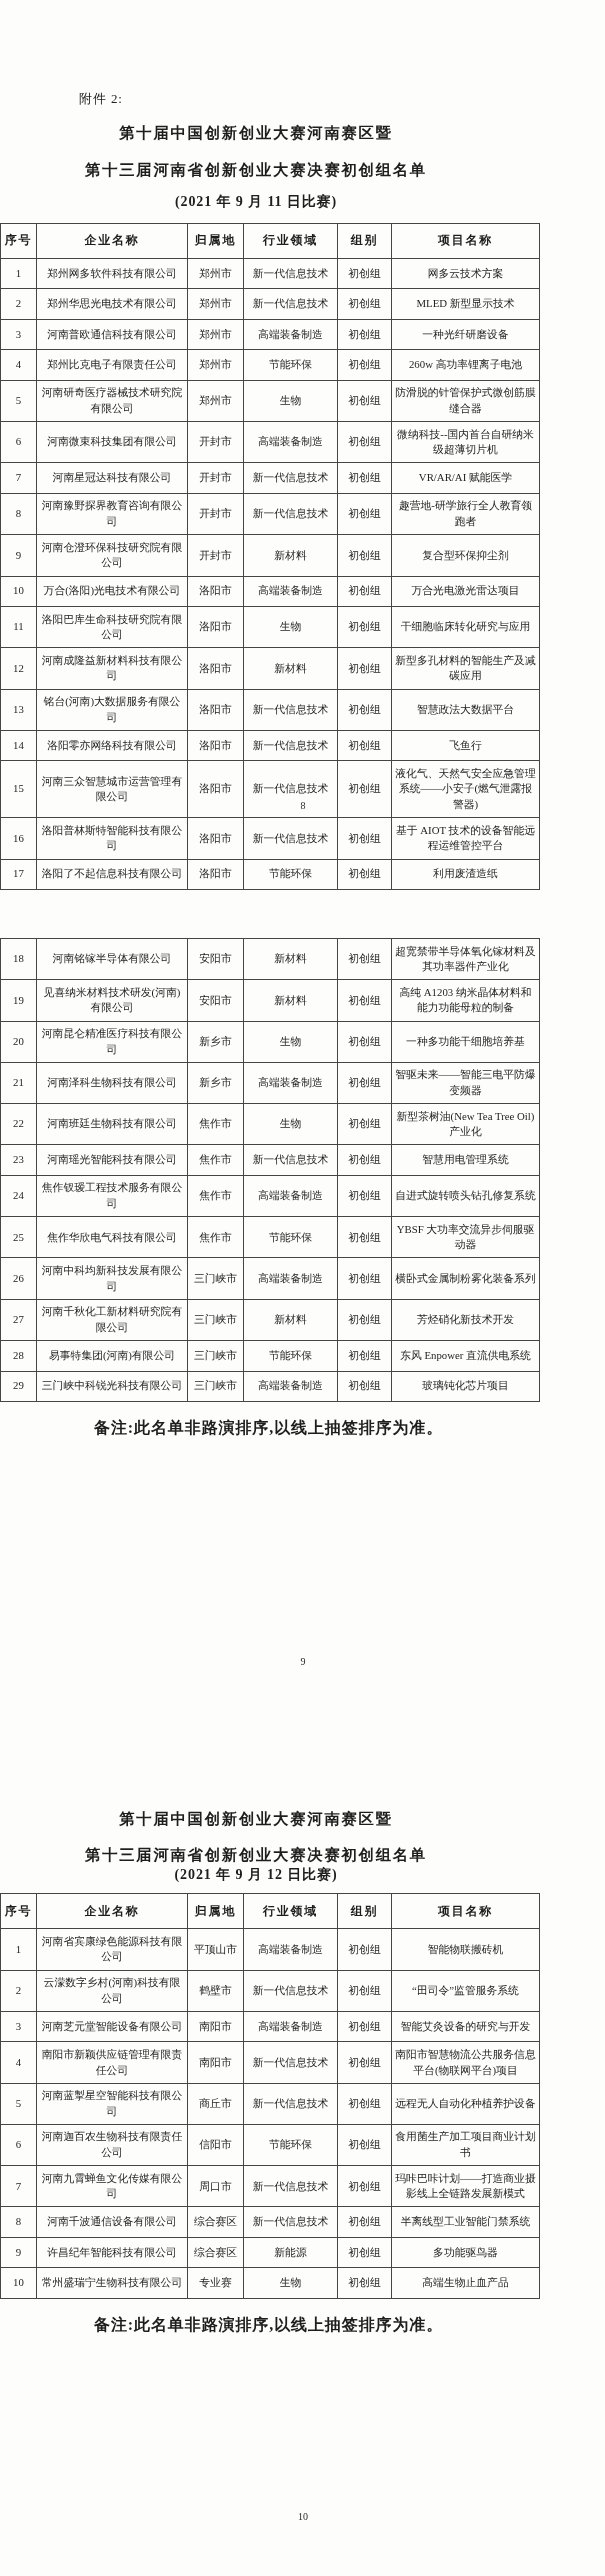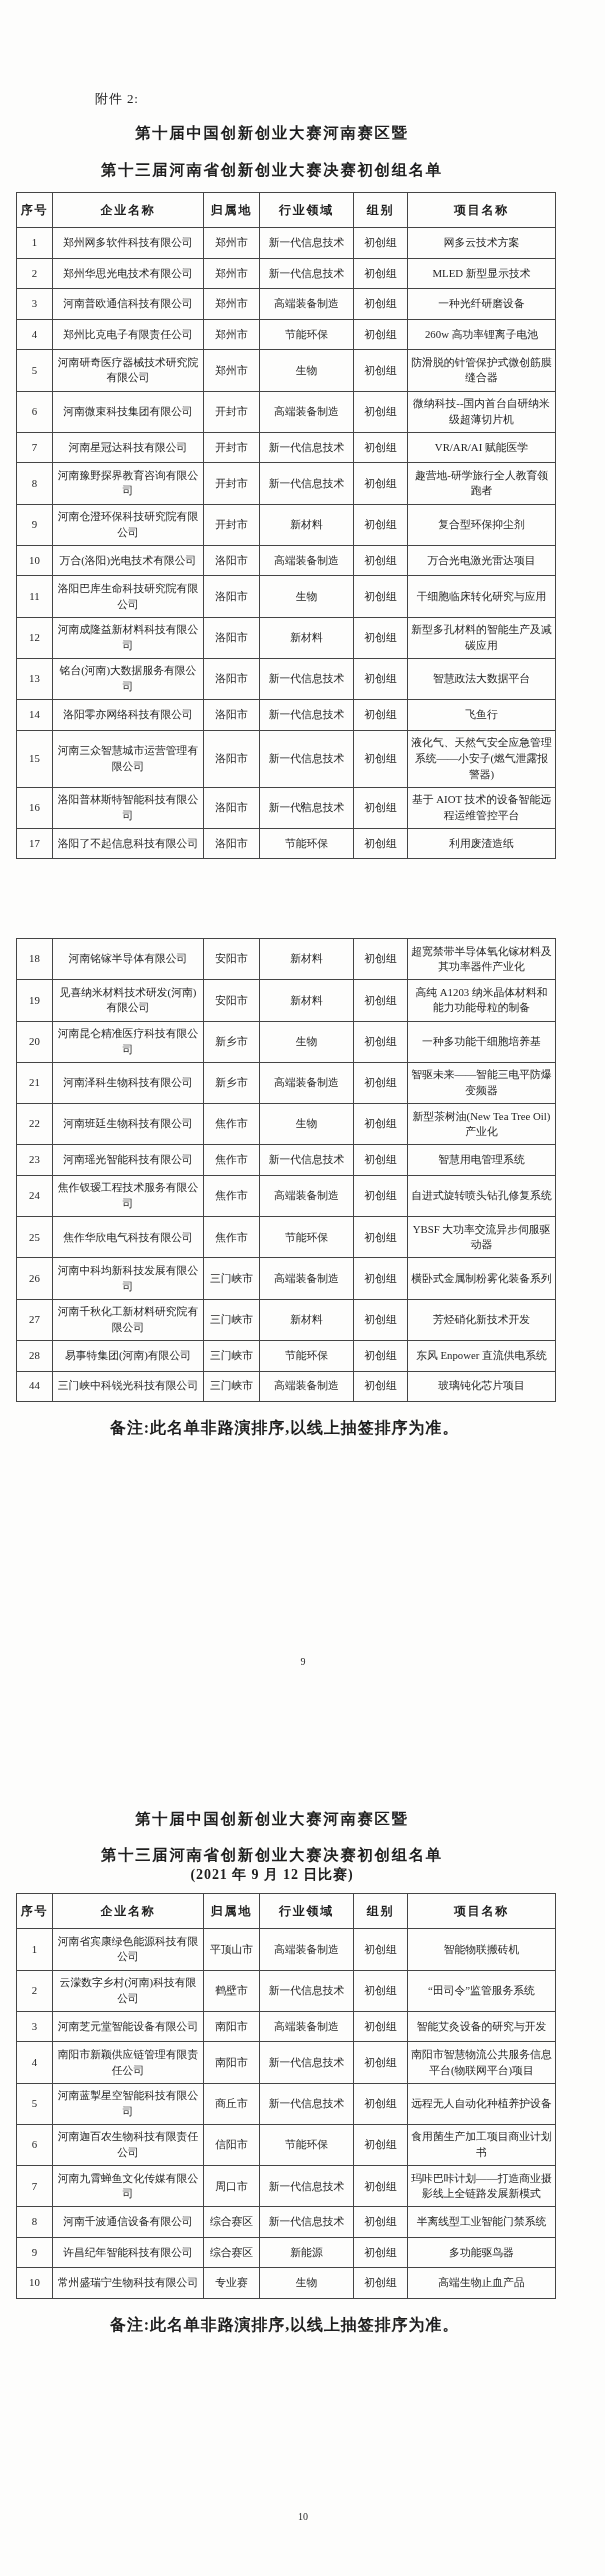"附件 2:" .sheet { left: 16px -> 0 }
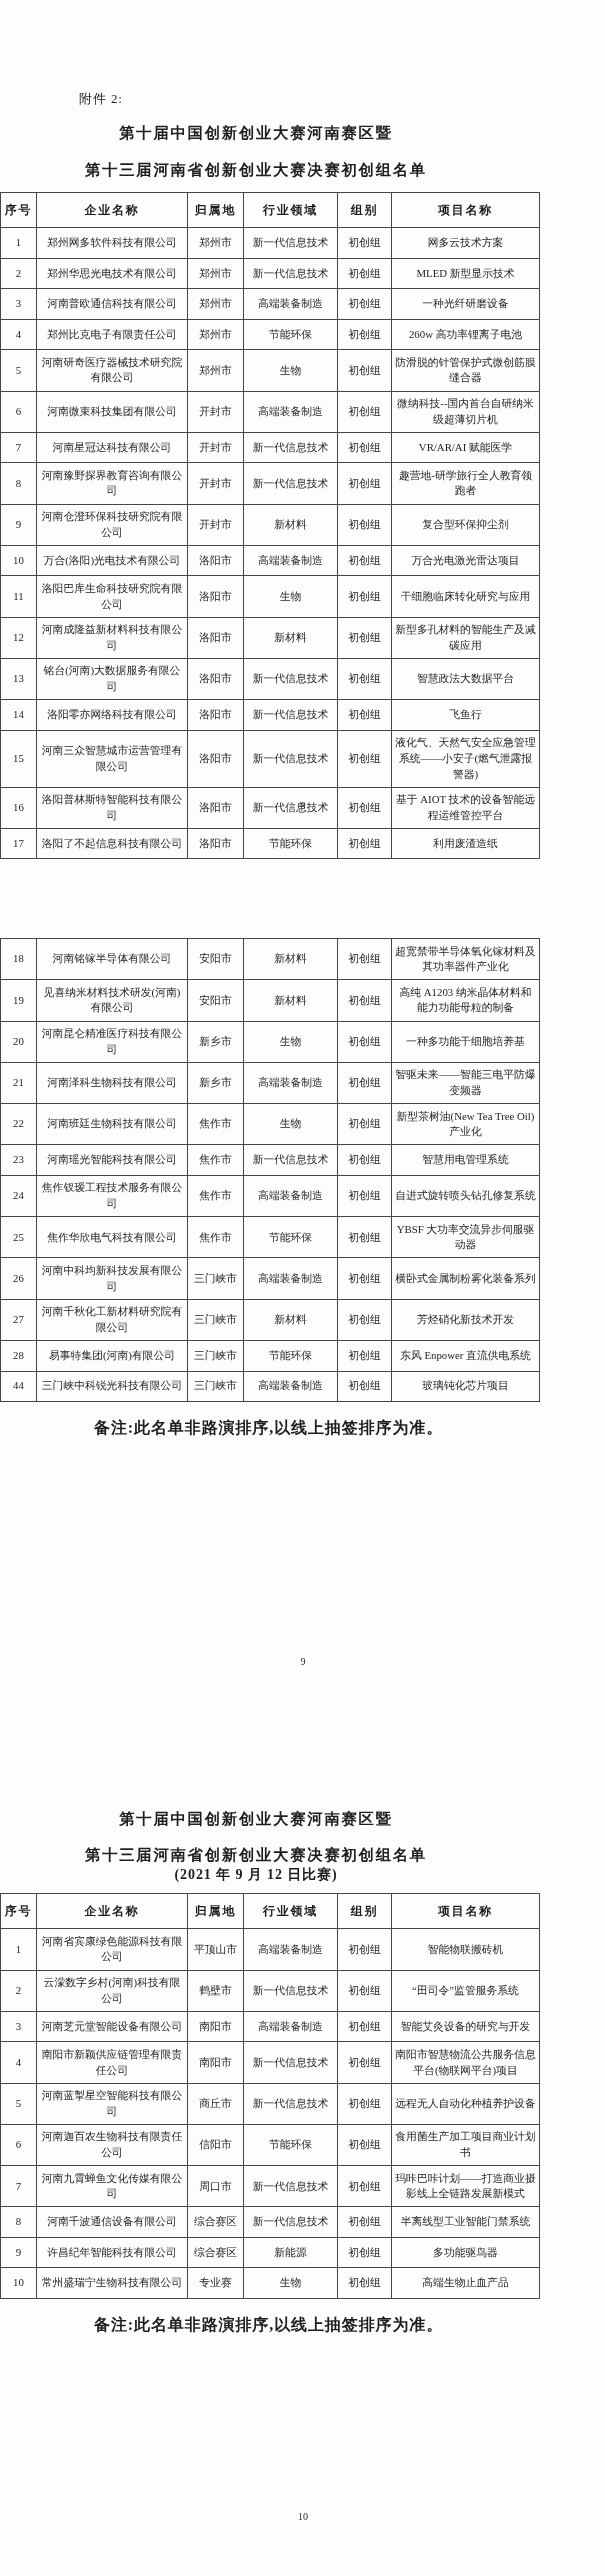"(2021 年 9 月 11" div.doc-date { html: none -> <div>(2021 年 9 月 11 日比赛)</div> }
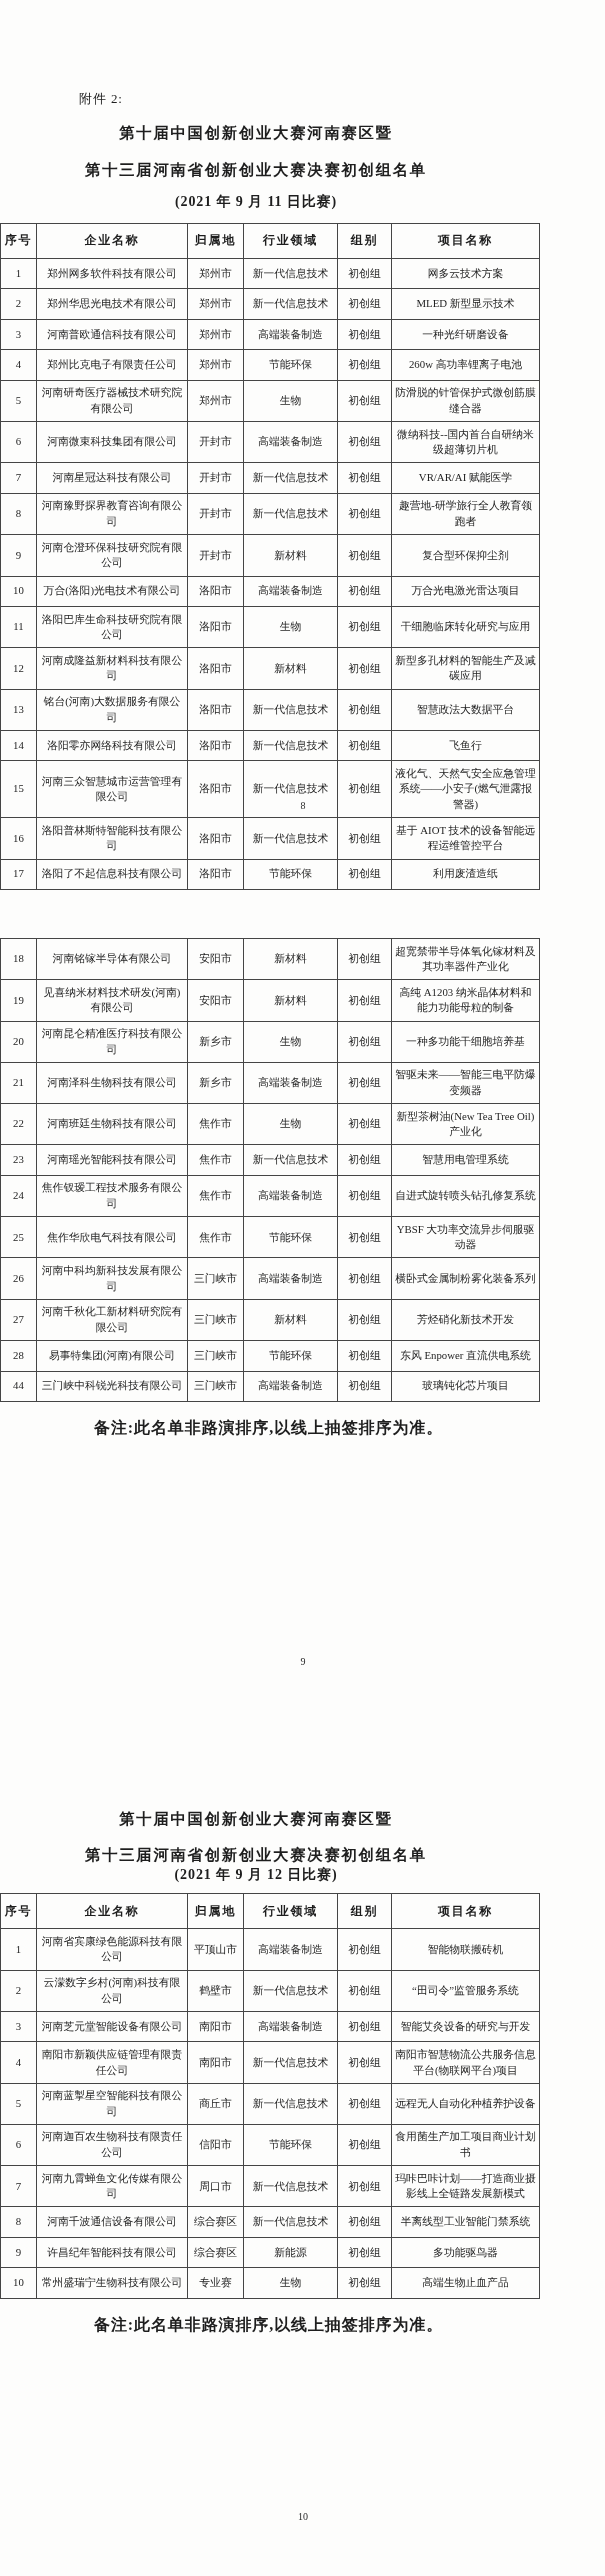"44" td { text: 44 -> 29 }
